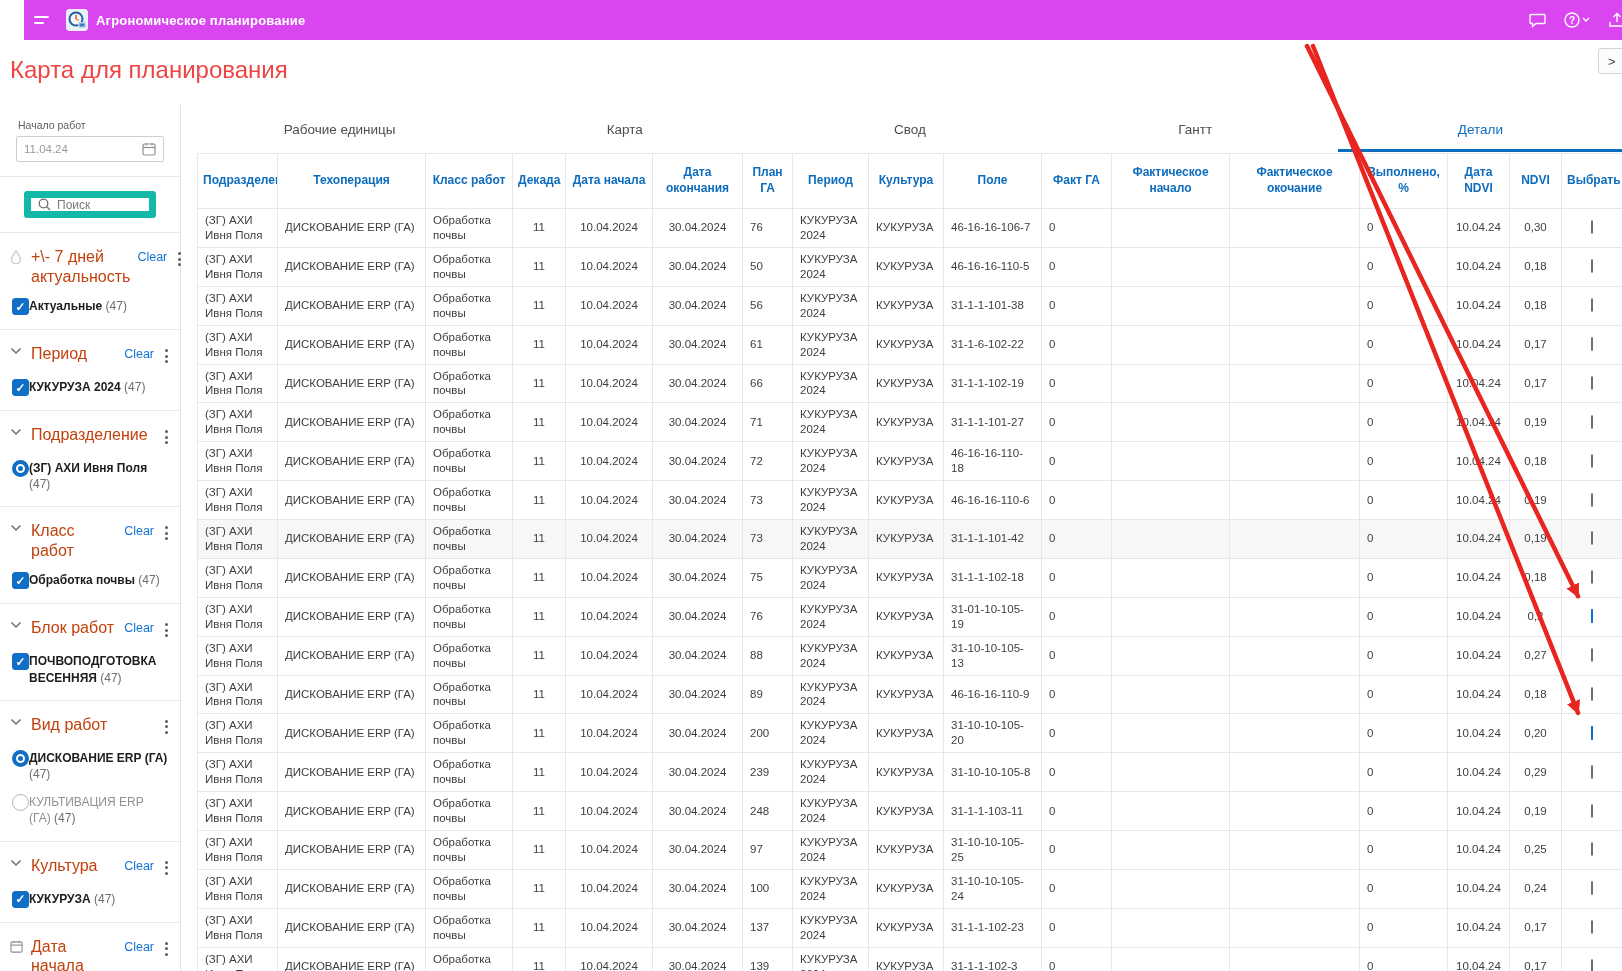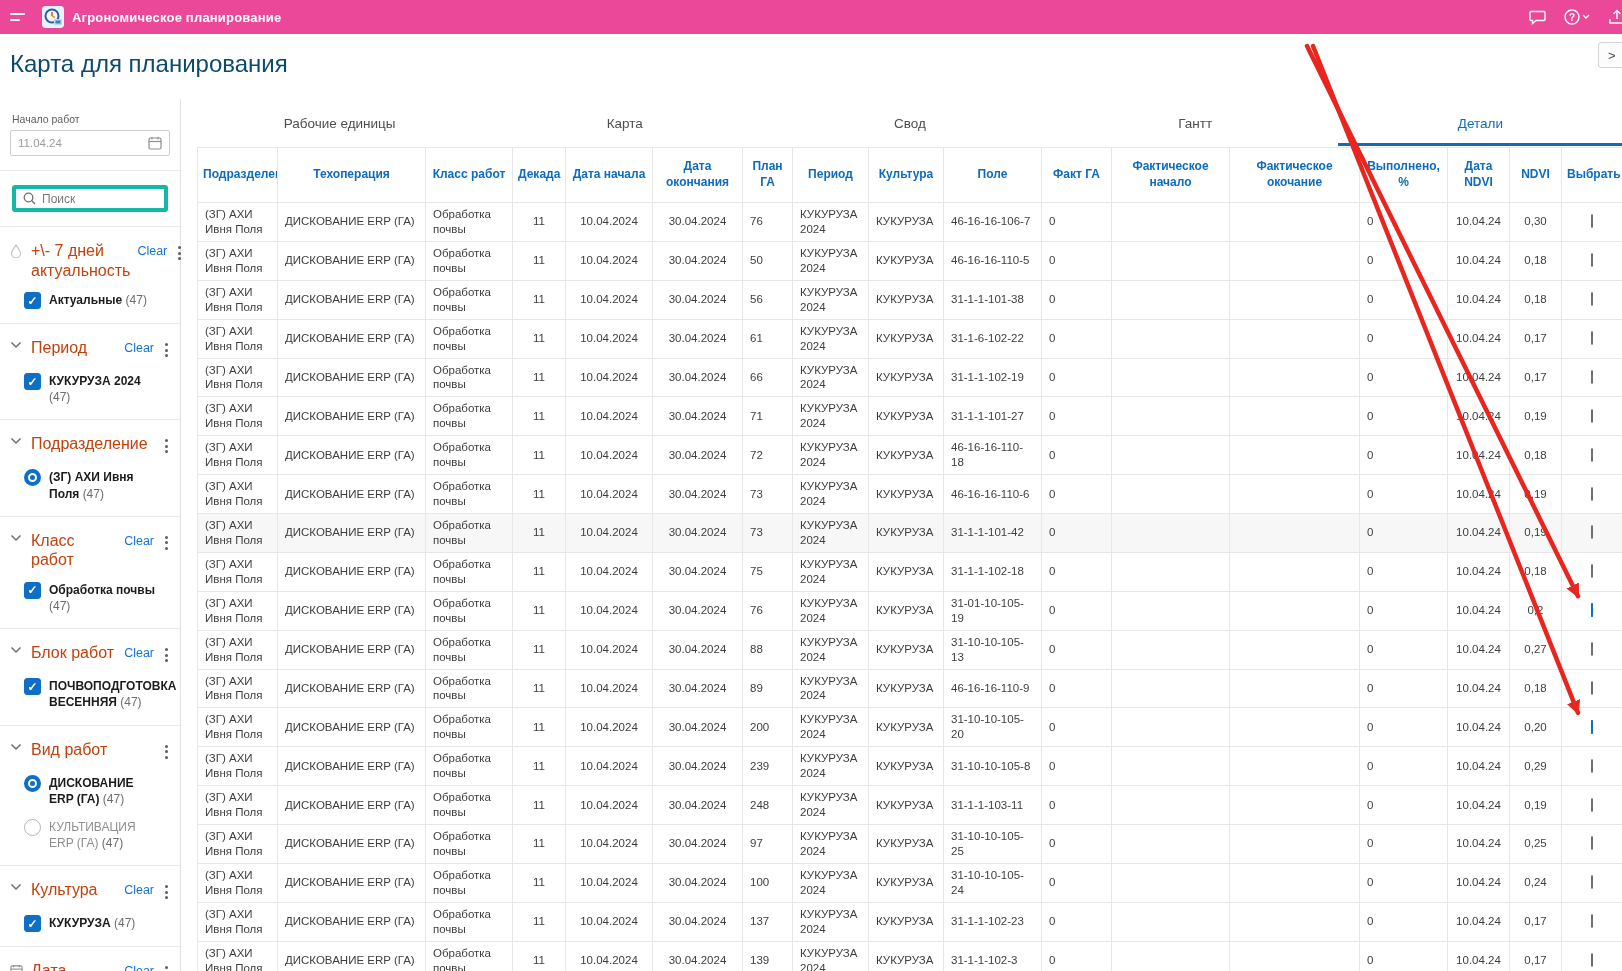"Агрономическое планирование" .topbar { background: #ec4899 -> #d946ef; height: 34px -> 40px; margin-left: none -> 24px }
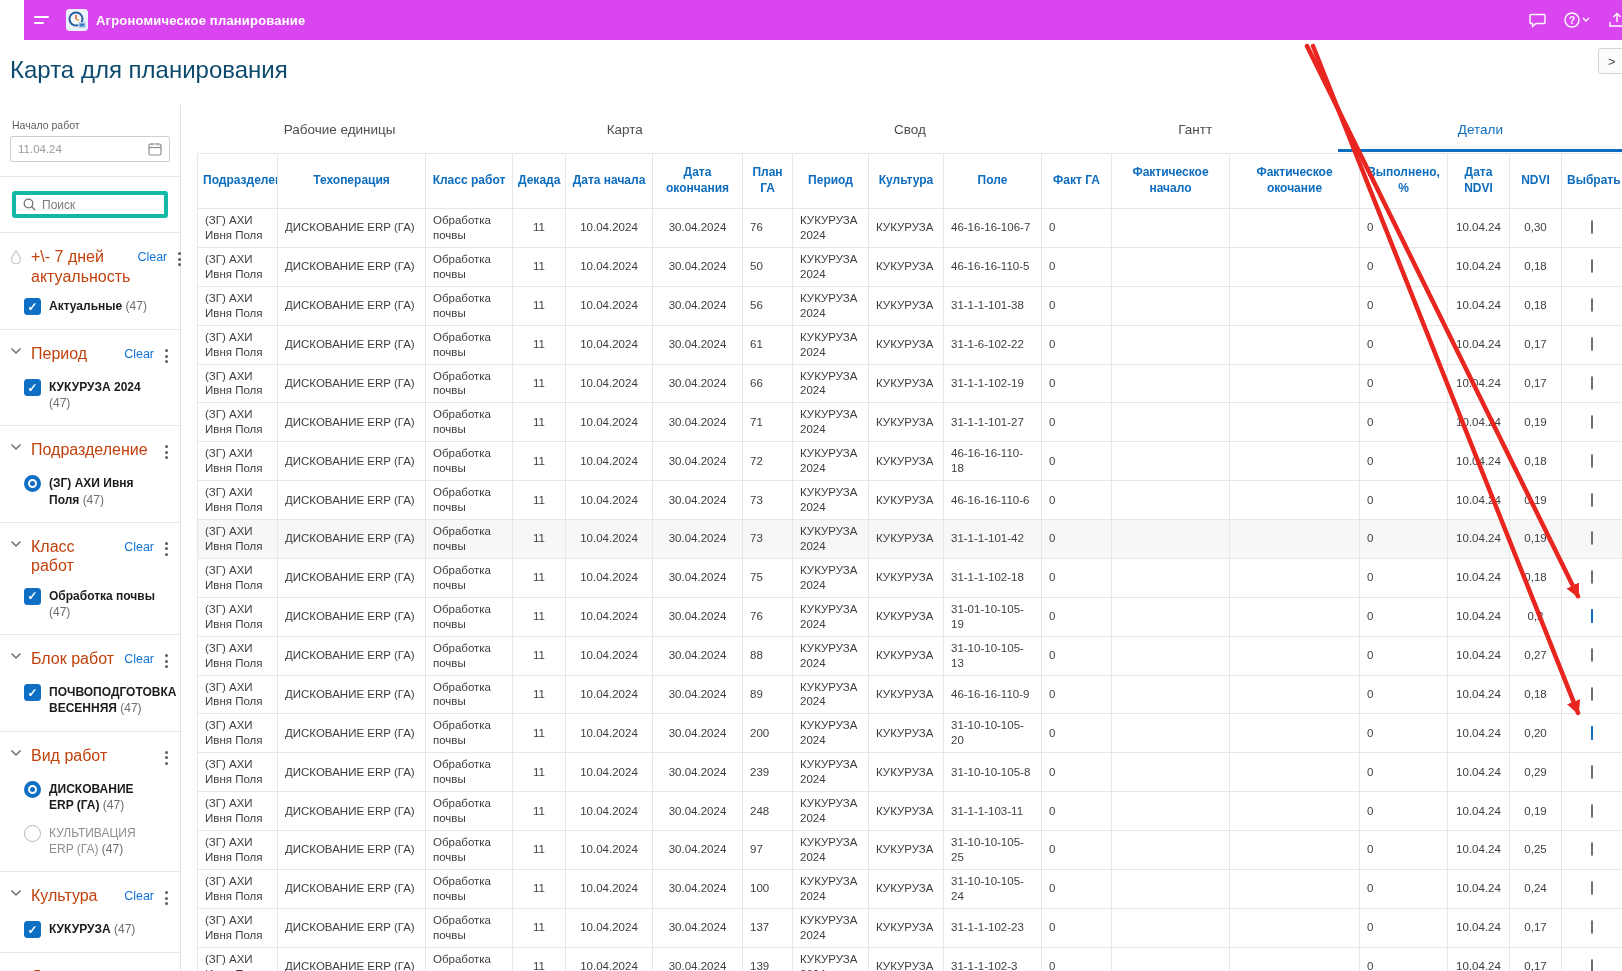"Карта для планирования" .page-title { color: #0c4a6e -> #ef4444 }
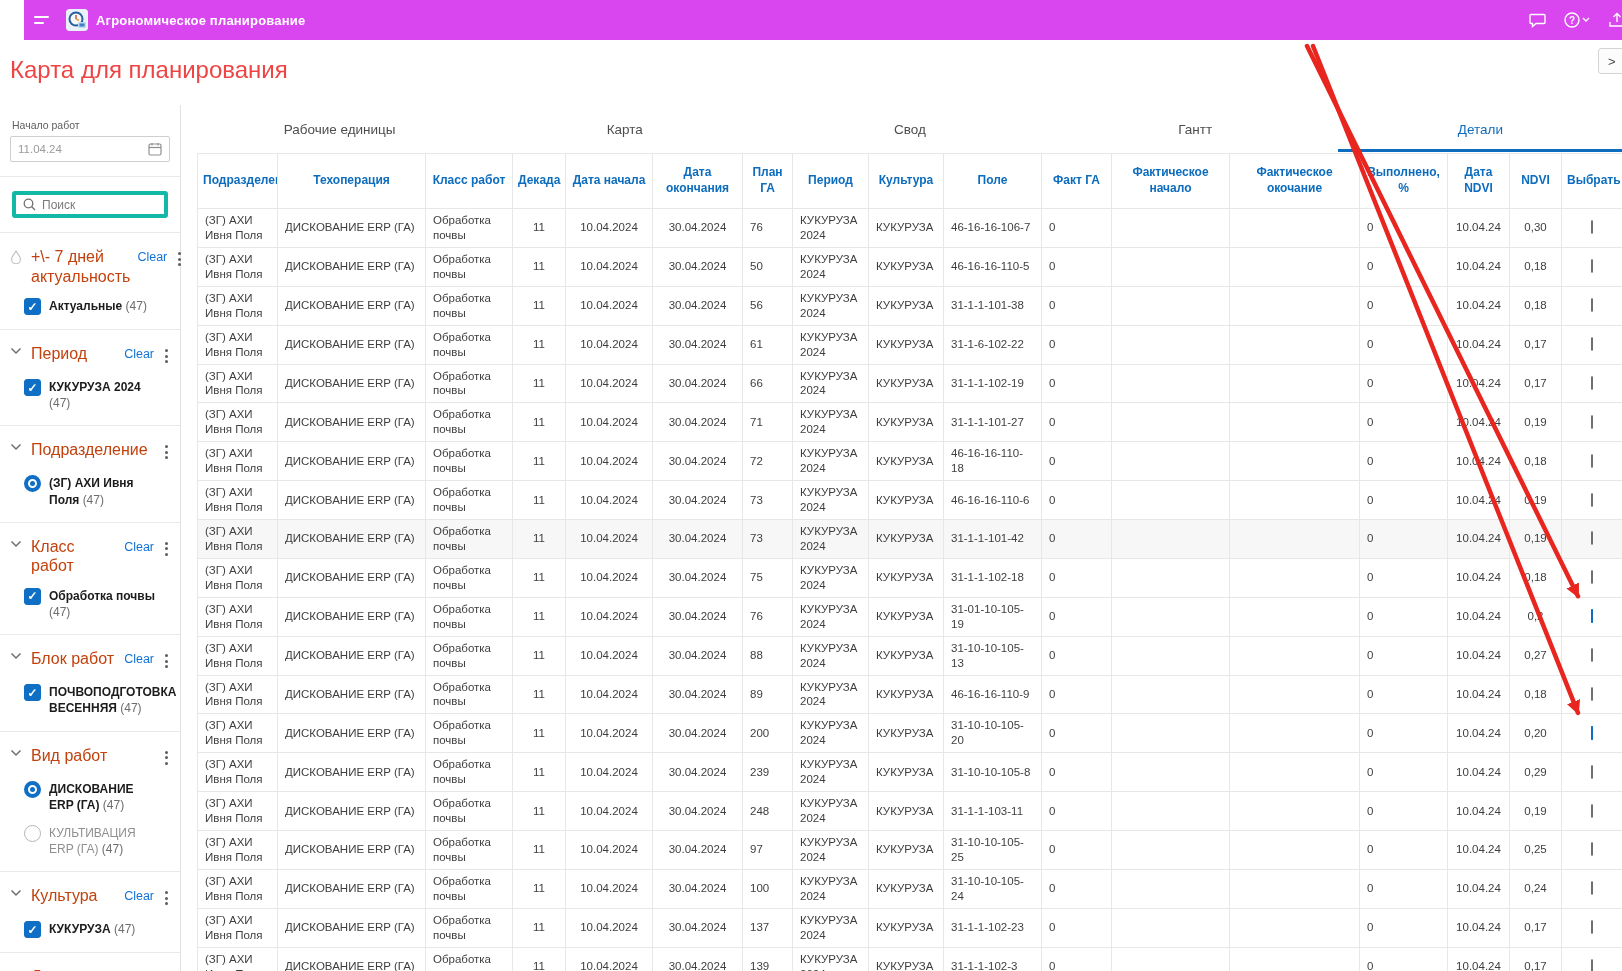"Начало работ" .sb-pad { padding: 0 10px -> 0 16px }
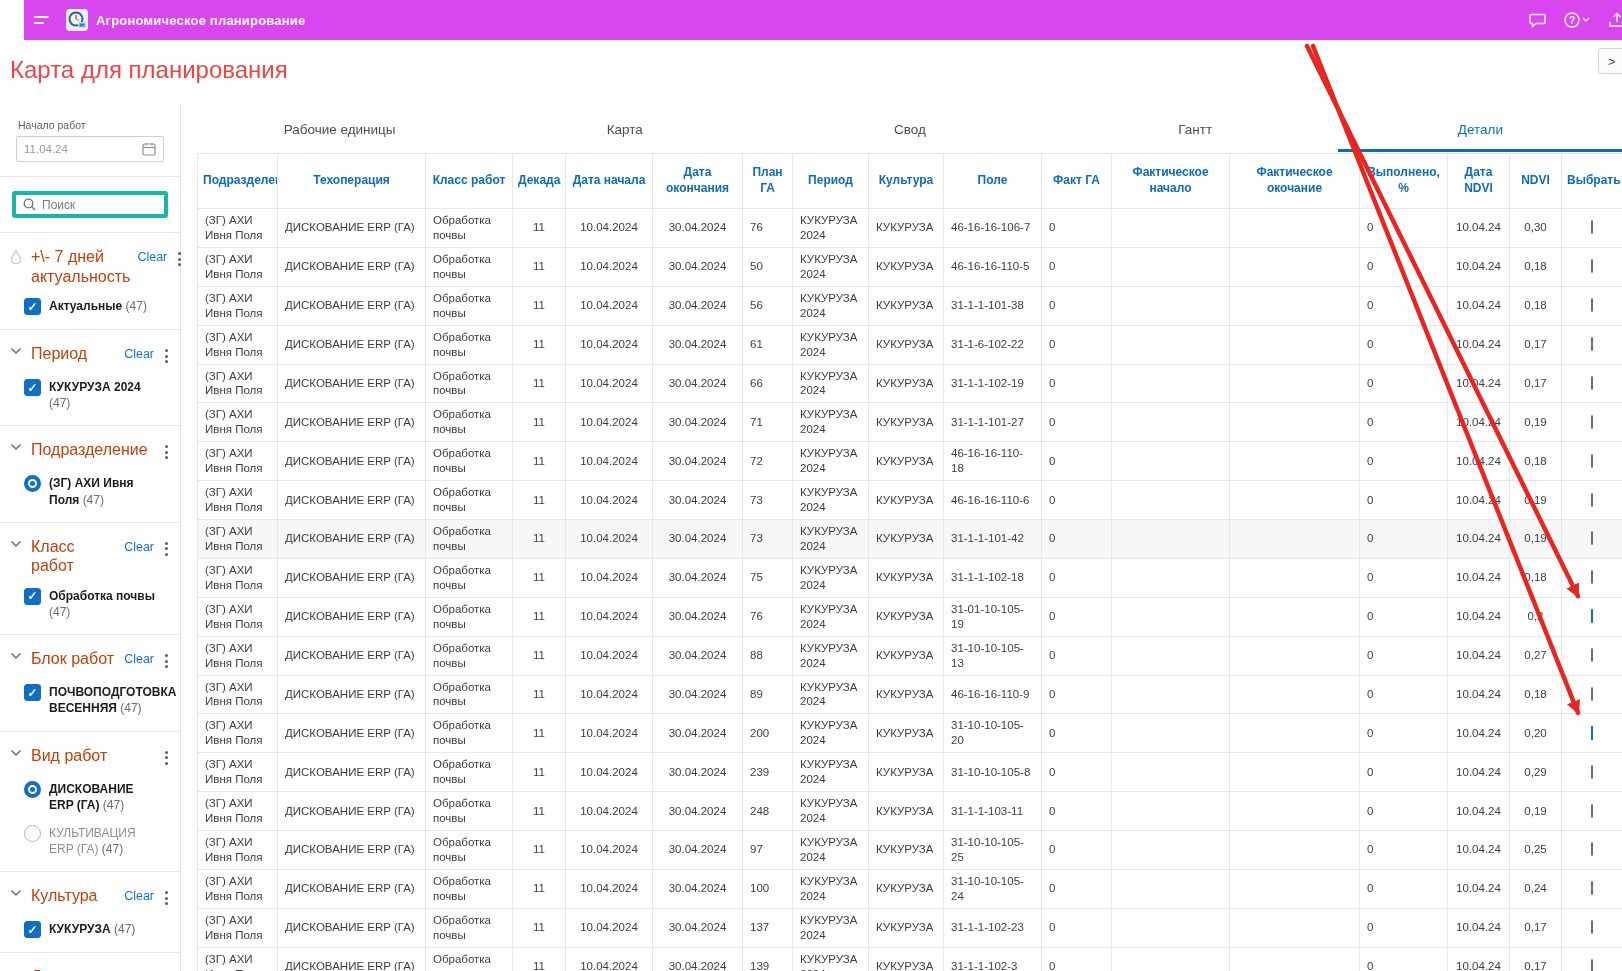"Поиск" .search-box { border: 4px solid #14b8a6 -> 7px solid #14b8a6; margin: 0 12px -> 0 24px }
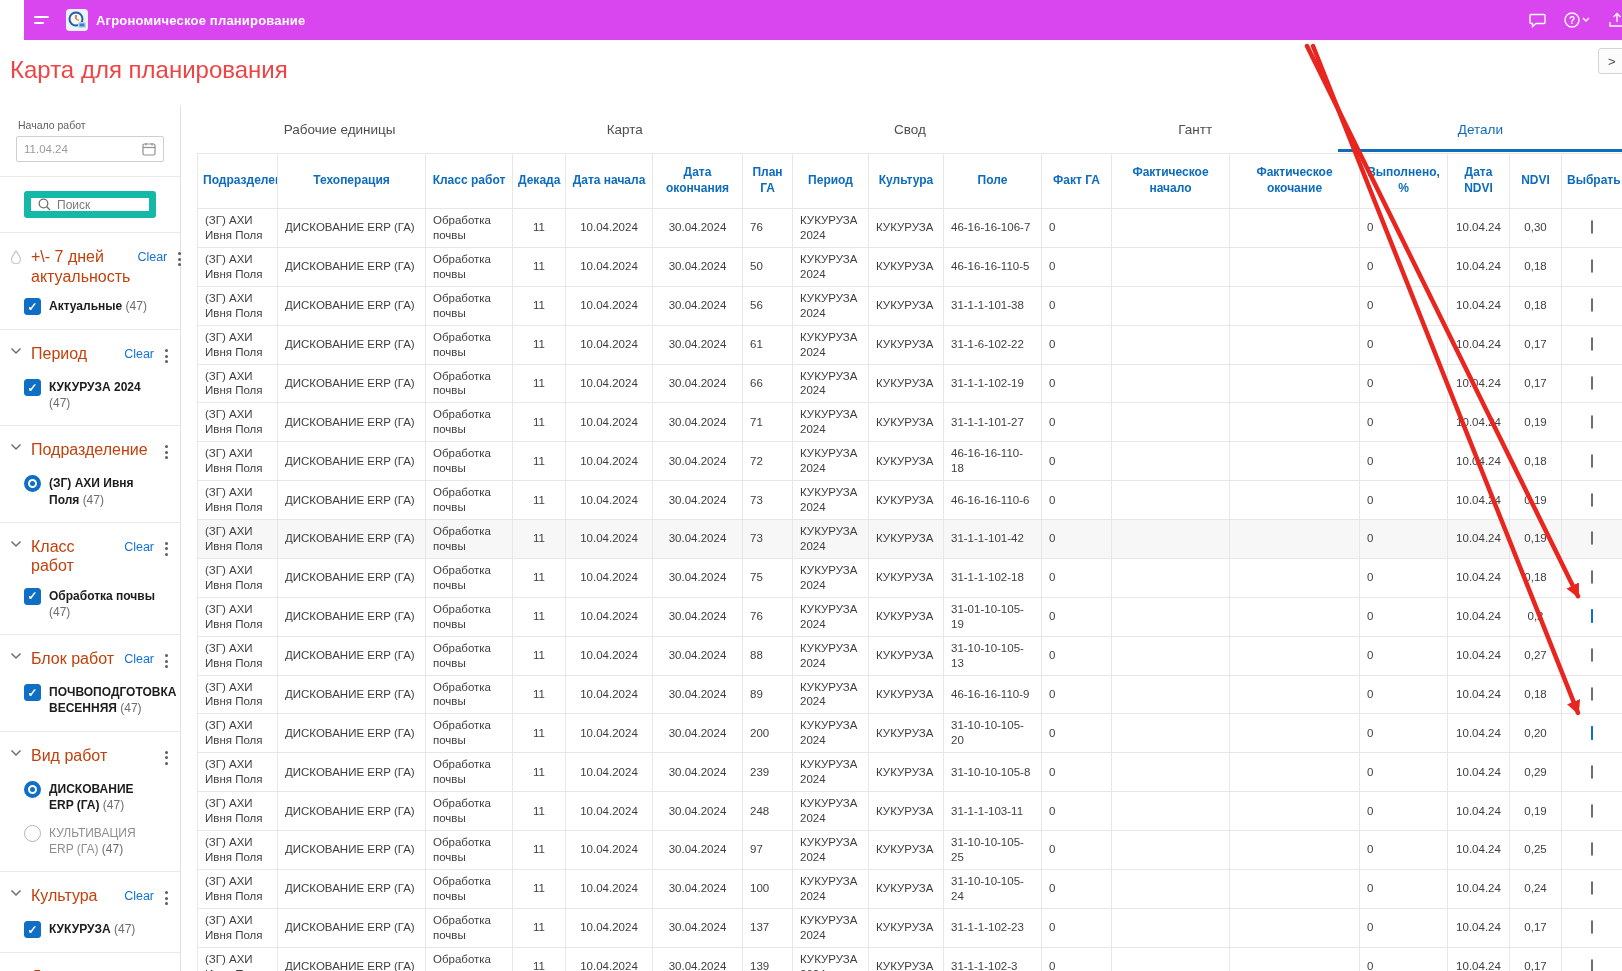"Актуальные (47)" .fitem { gap: 8px -> none; padding: 0 24px -> 0 12px }
